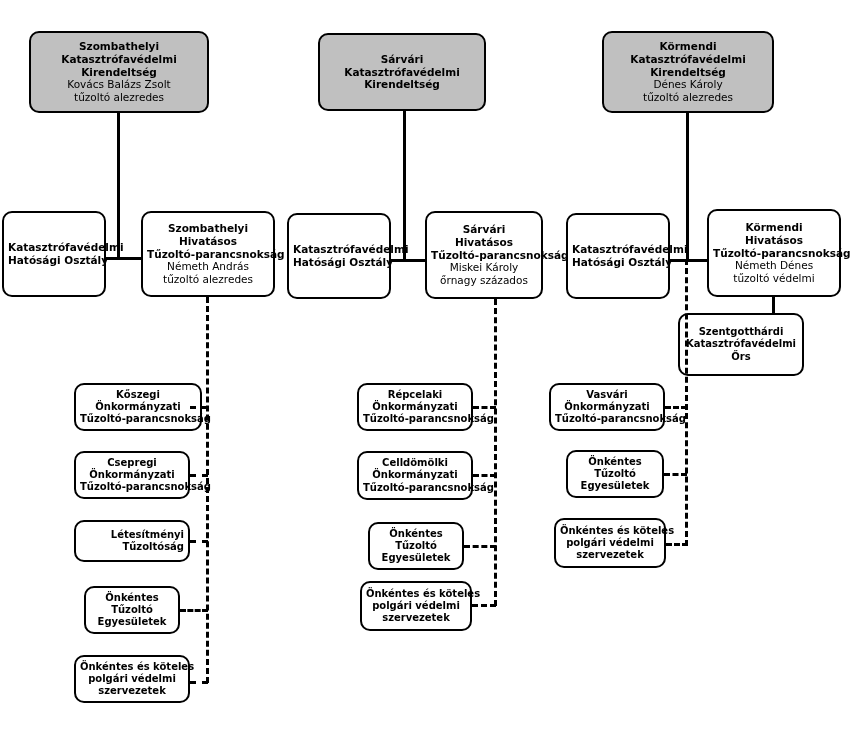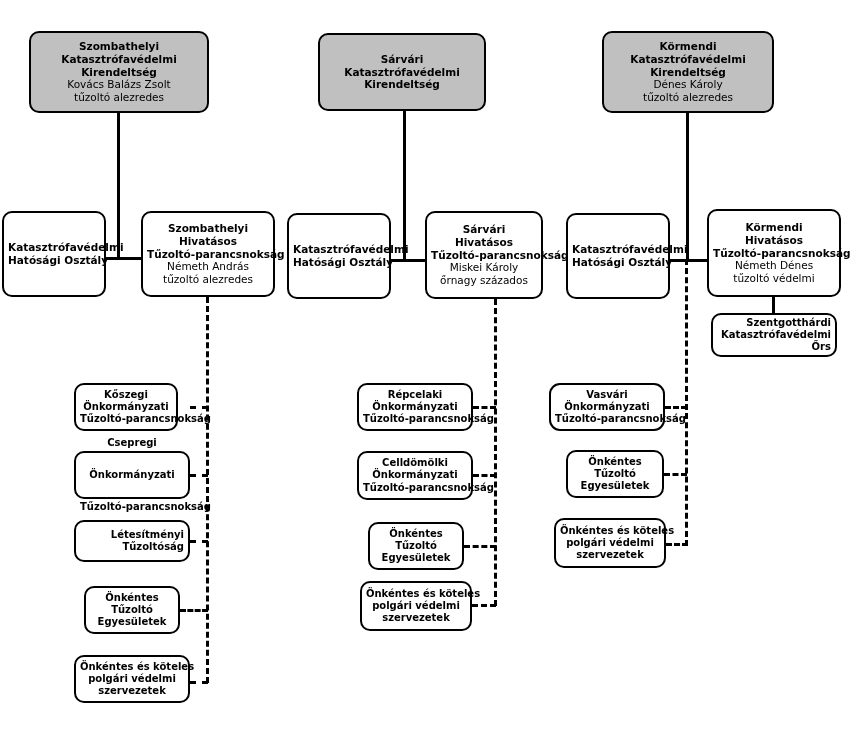"Szentgotthárdi" div.node { height: 44px -> 63px; left: 711px -> 678px; text-align: right -> none }
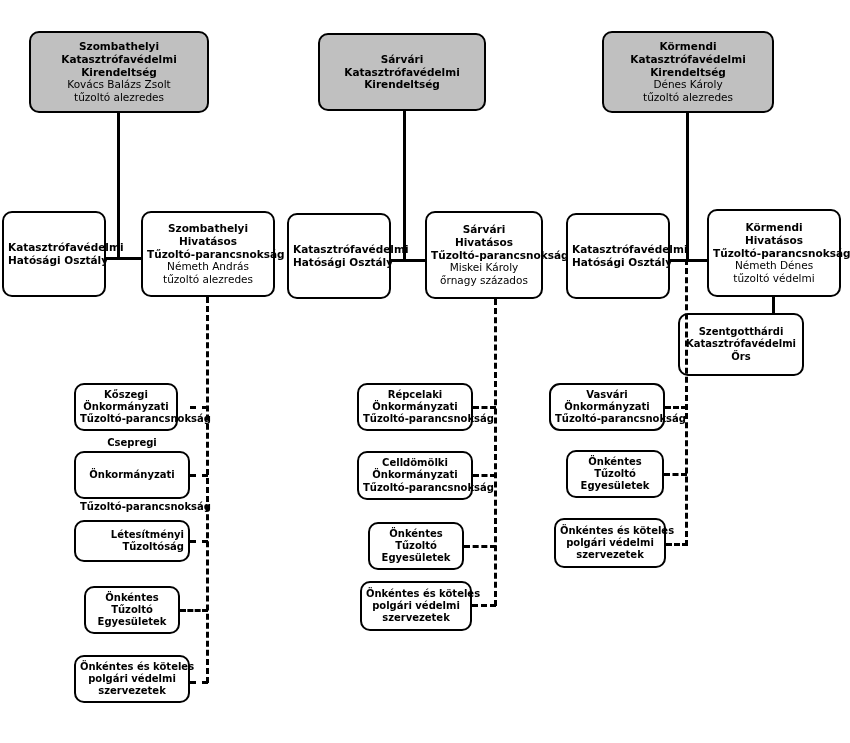"Kőszegi" div.node { width: 104px -> 128px }
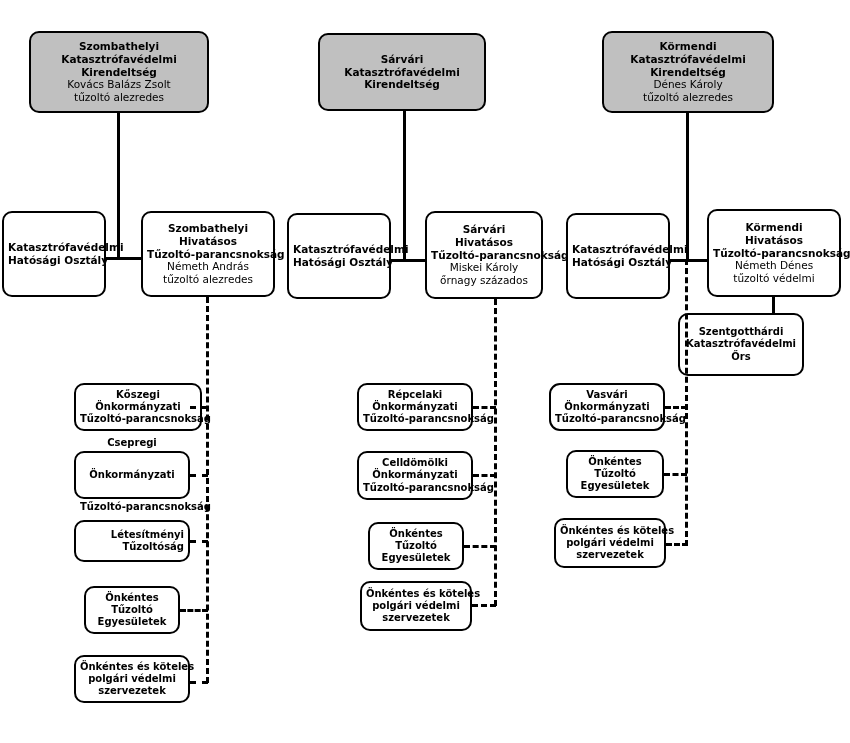"Vasvári" div.node { border-radius: 11px -> none }
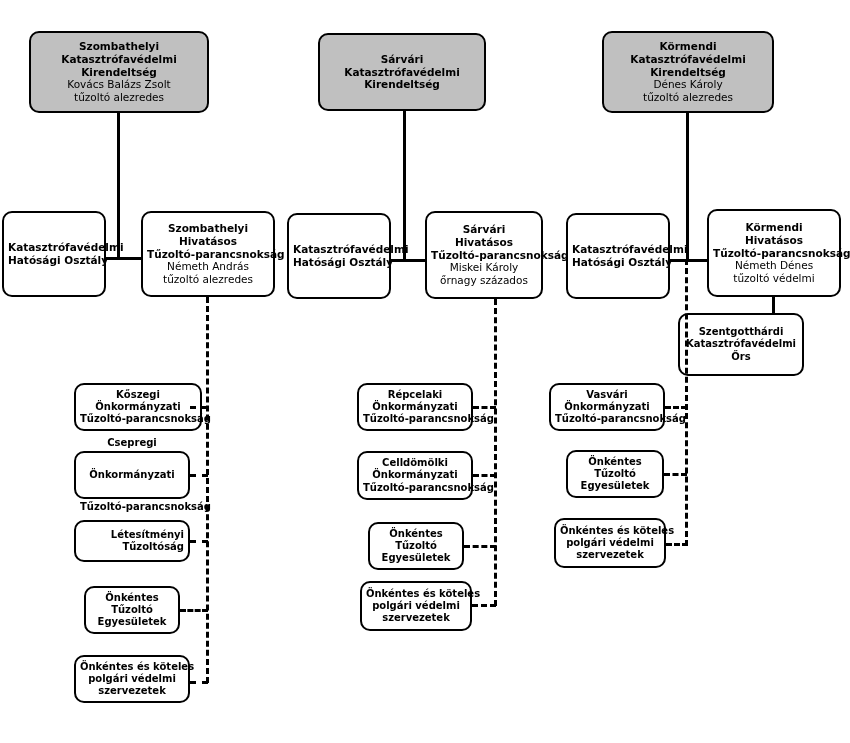"Csepregi" div.node { gap: 20px -> none }
